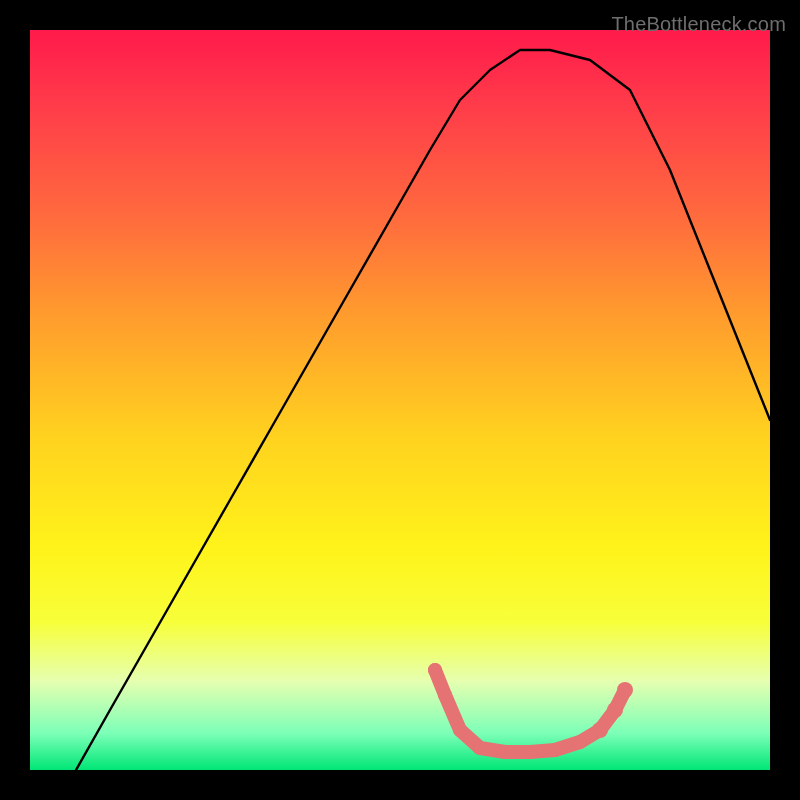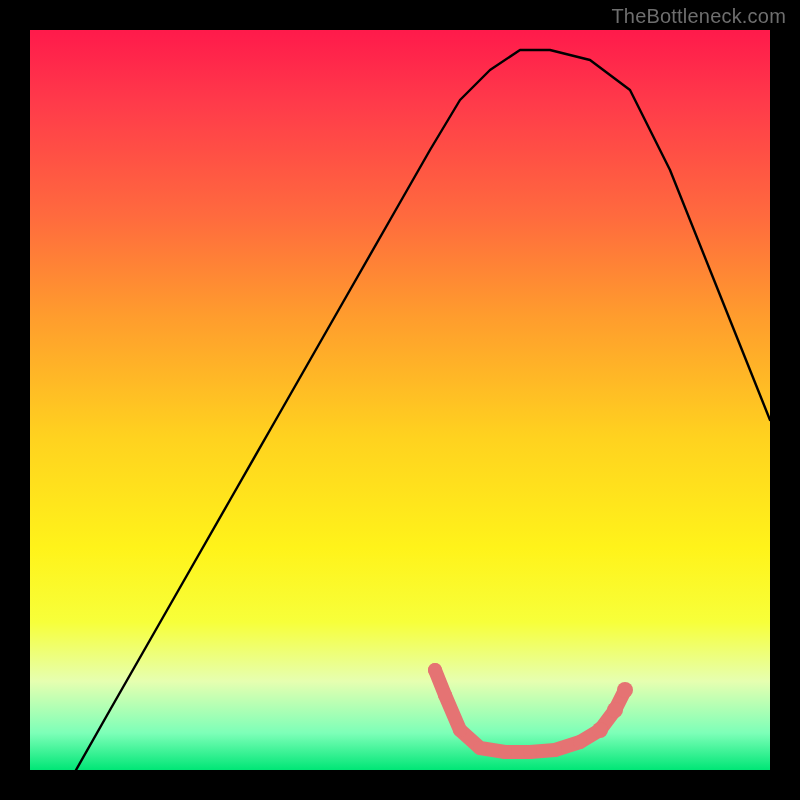"TheBottleneck.com" .watermark { top: 5px -> 13px }
